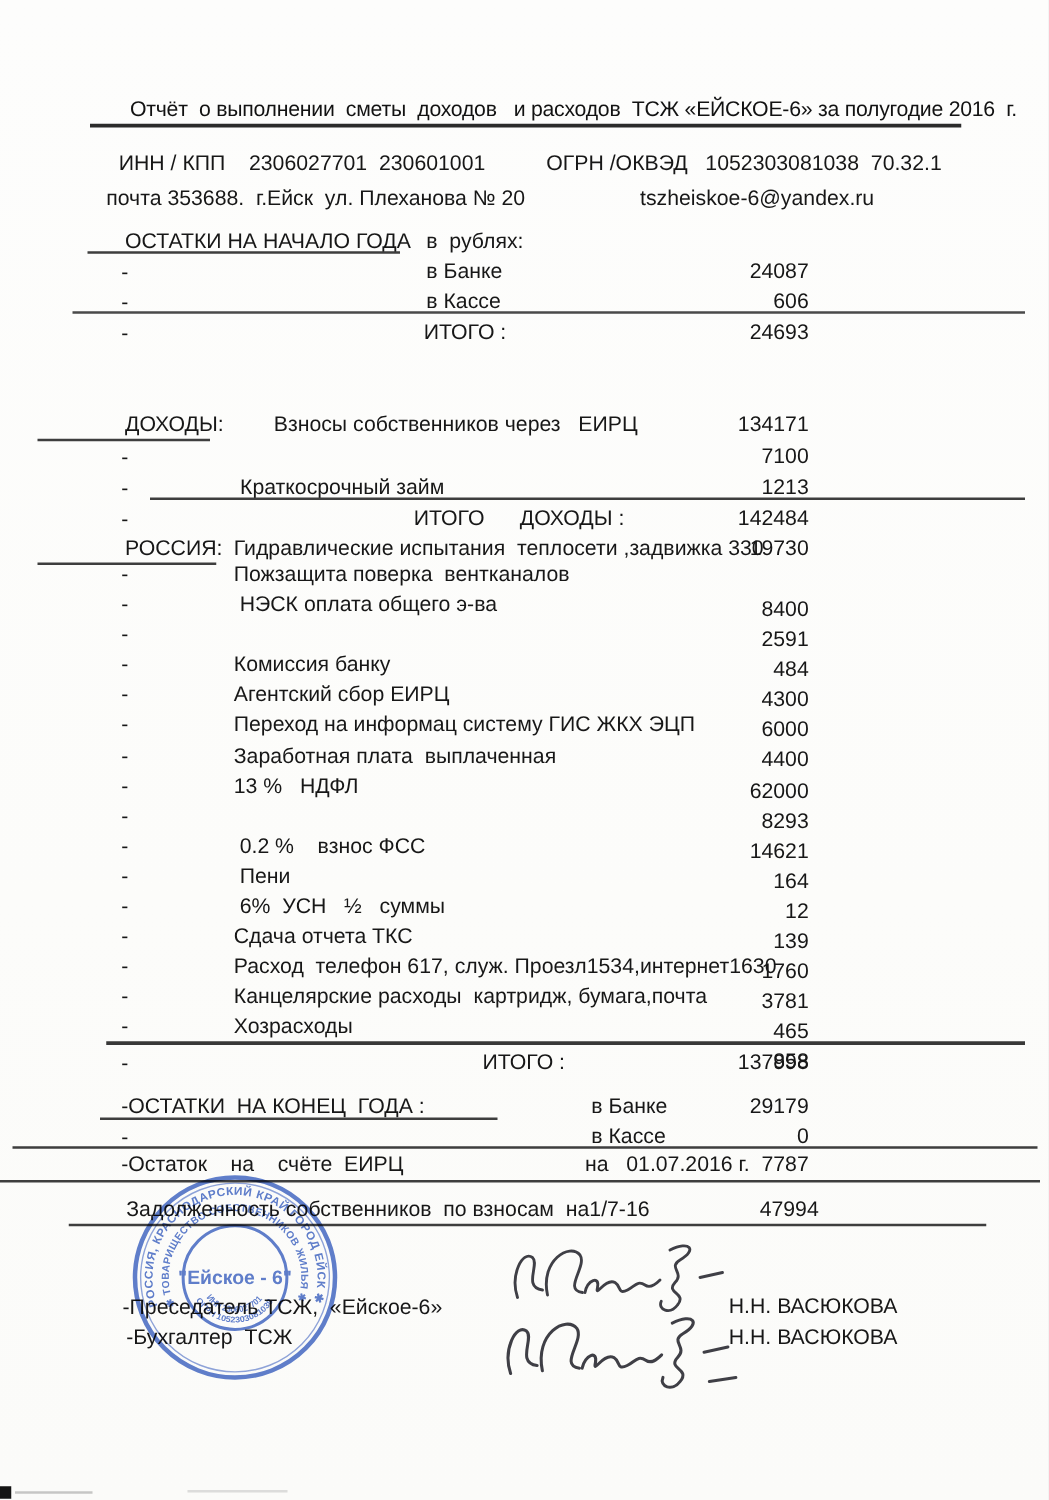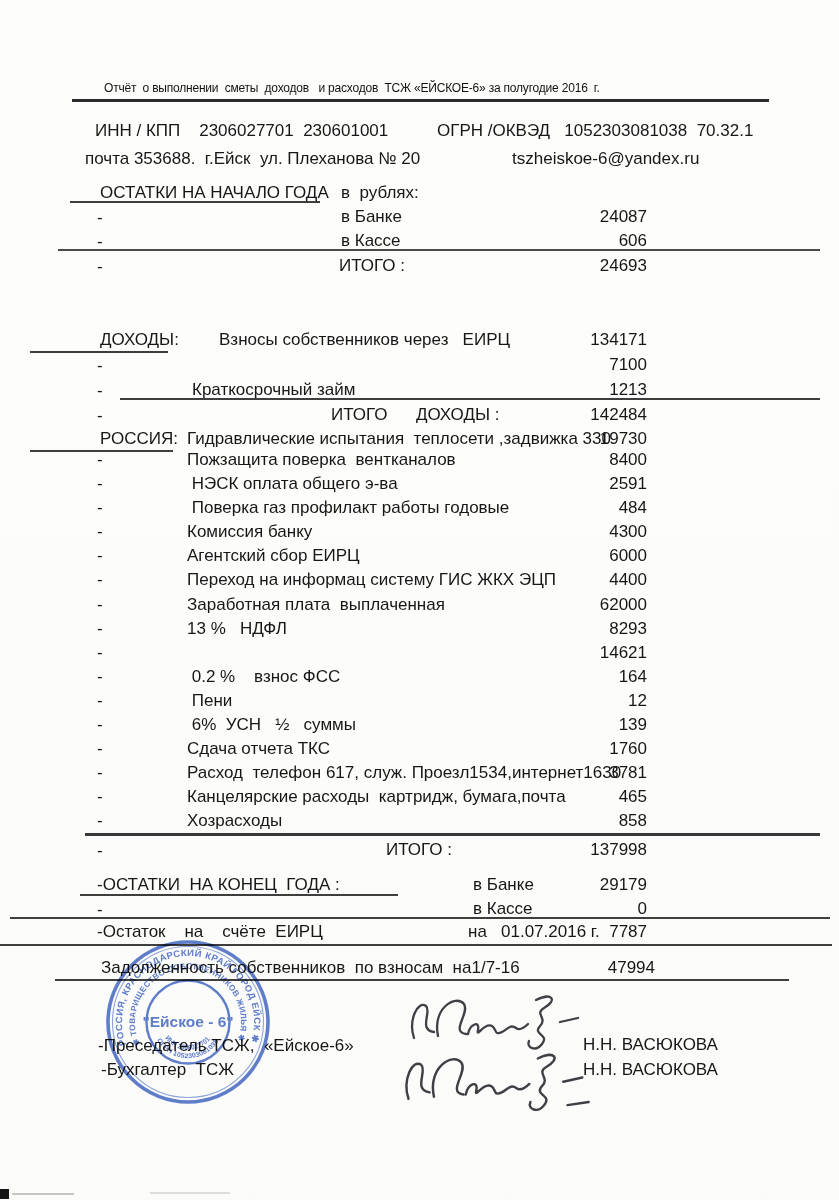"Отчёт о выполнении сметы доходов" .title { font-size: 12px -> 17px }
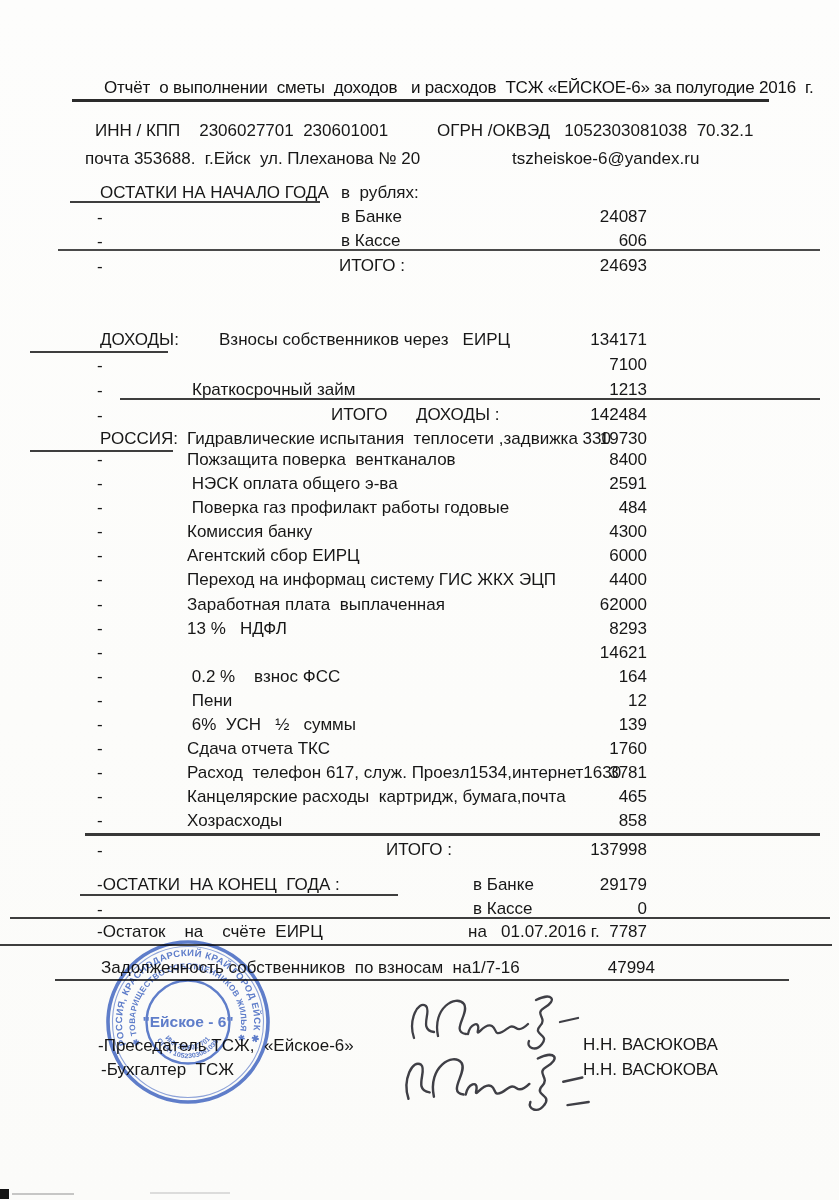"8400" .xrow .xval { margin-top: none -> 28px }
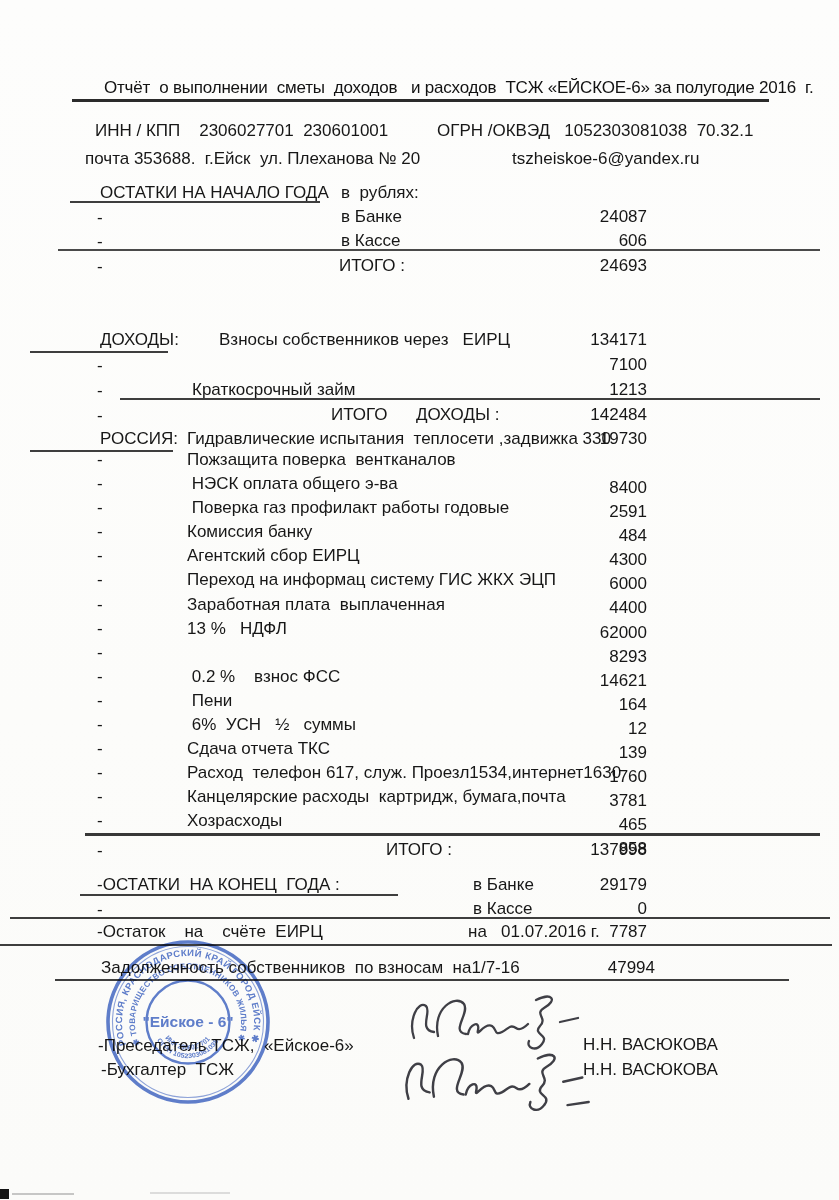"Поверка газ профилакт работы годовые" span.xlbl { html: <span> Поверка газ профилакт работы годовые</span> -> none }
